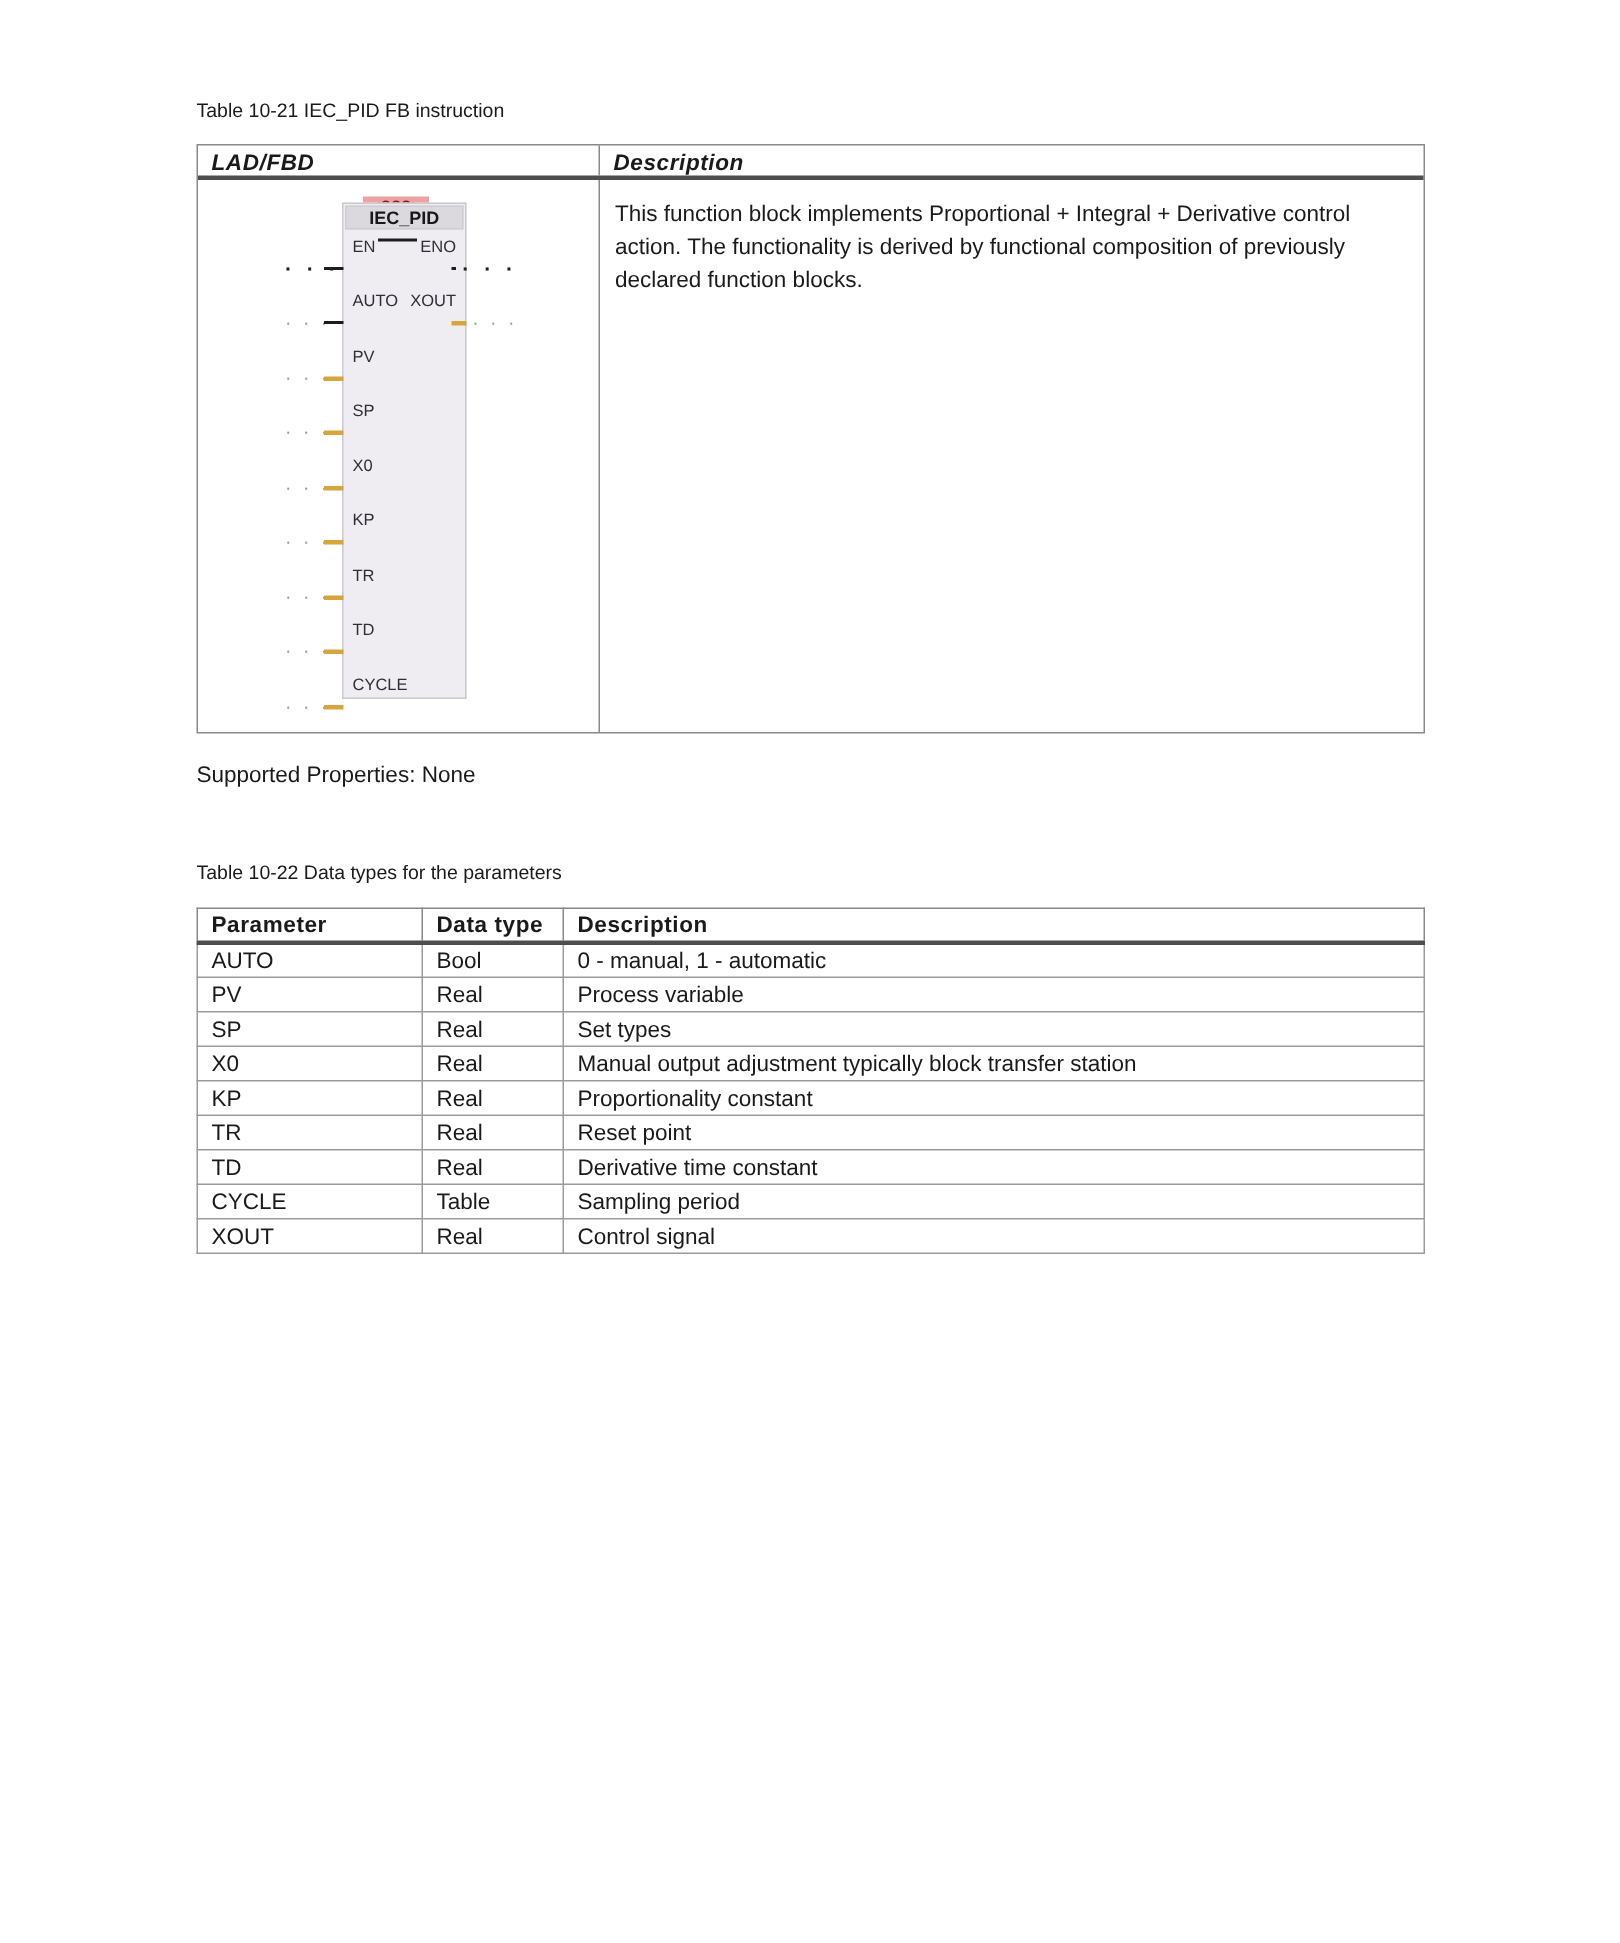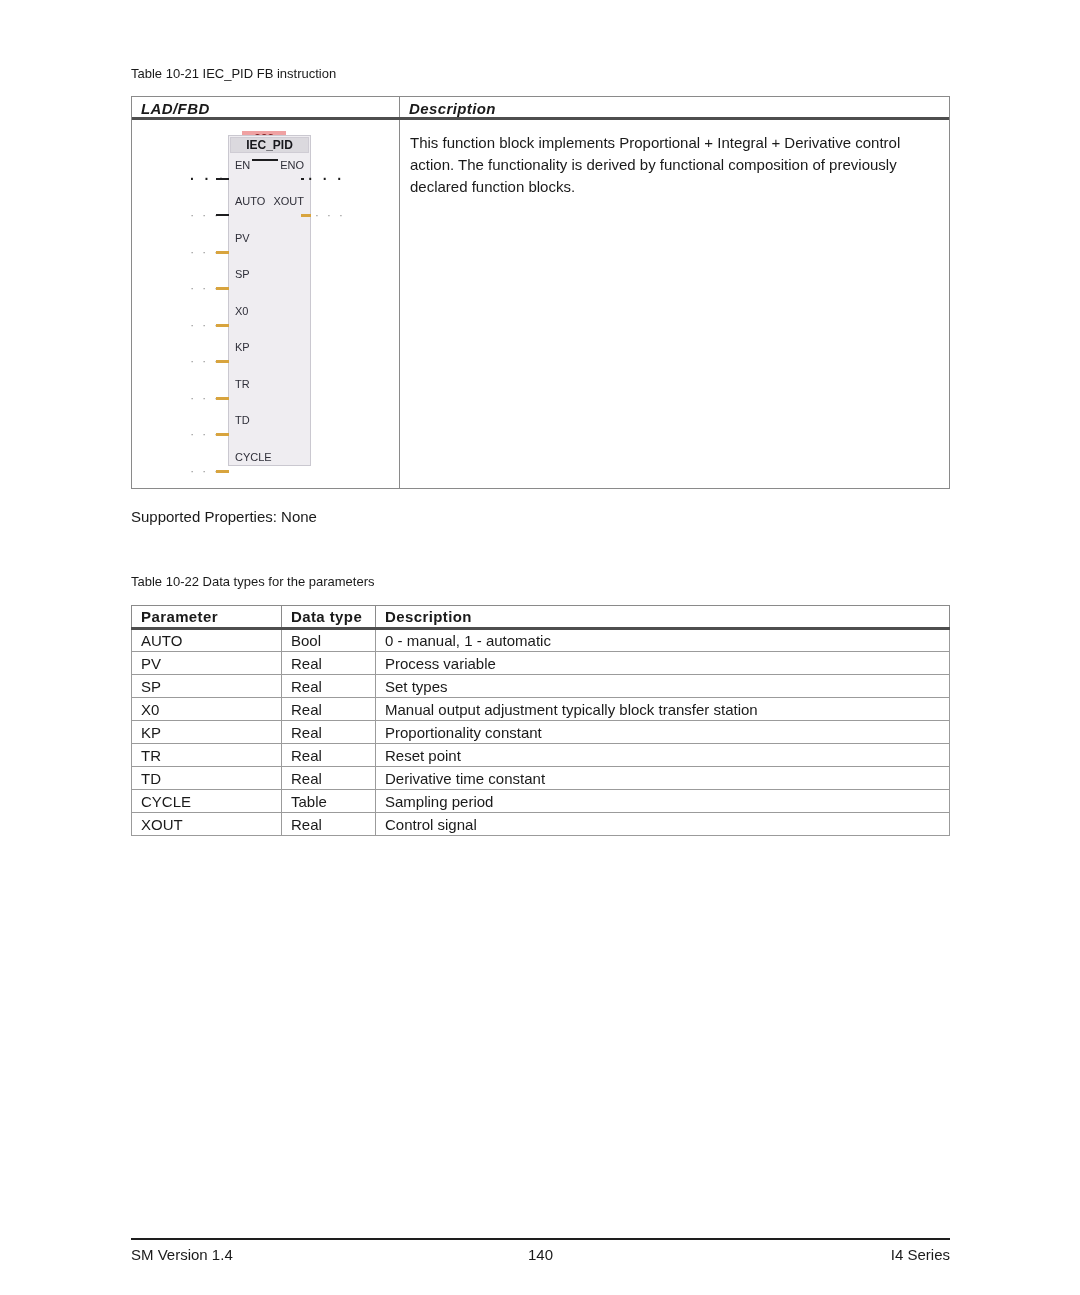"SM Version 1.4" div.footer { html: <div> <span>SM Version 1.4</span> <span>140</span> <span>I4 Series</span> </div> -> none }
